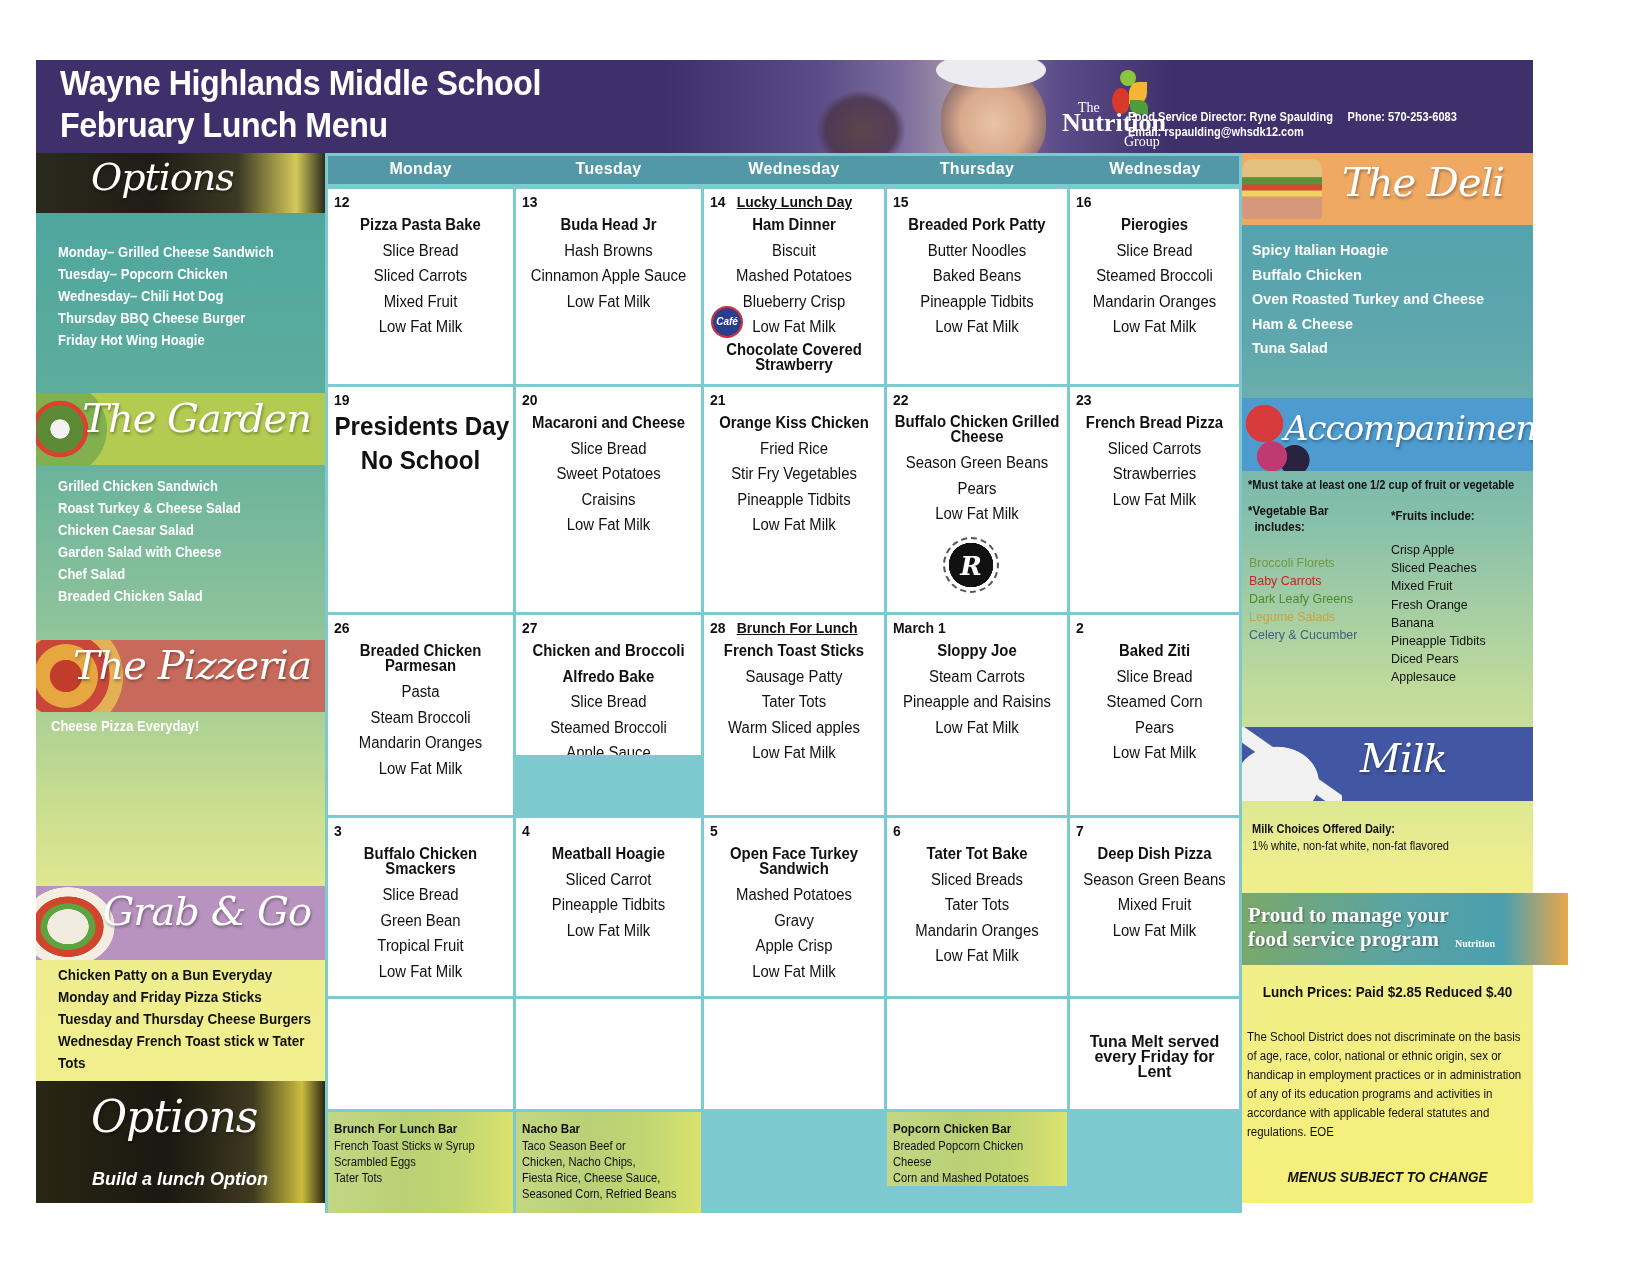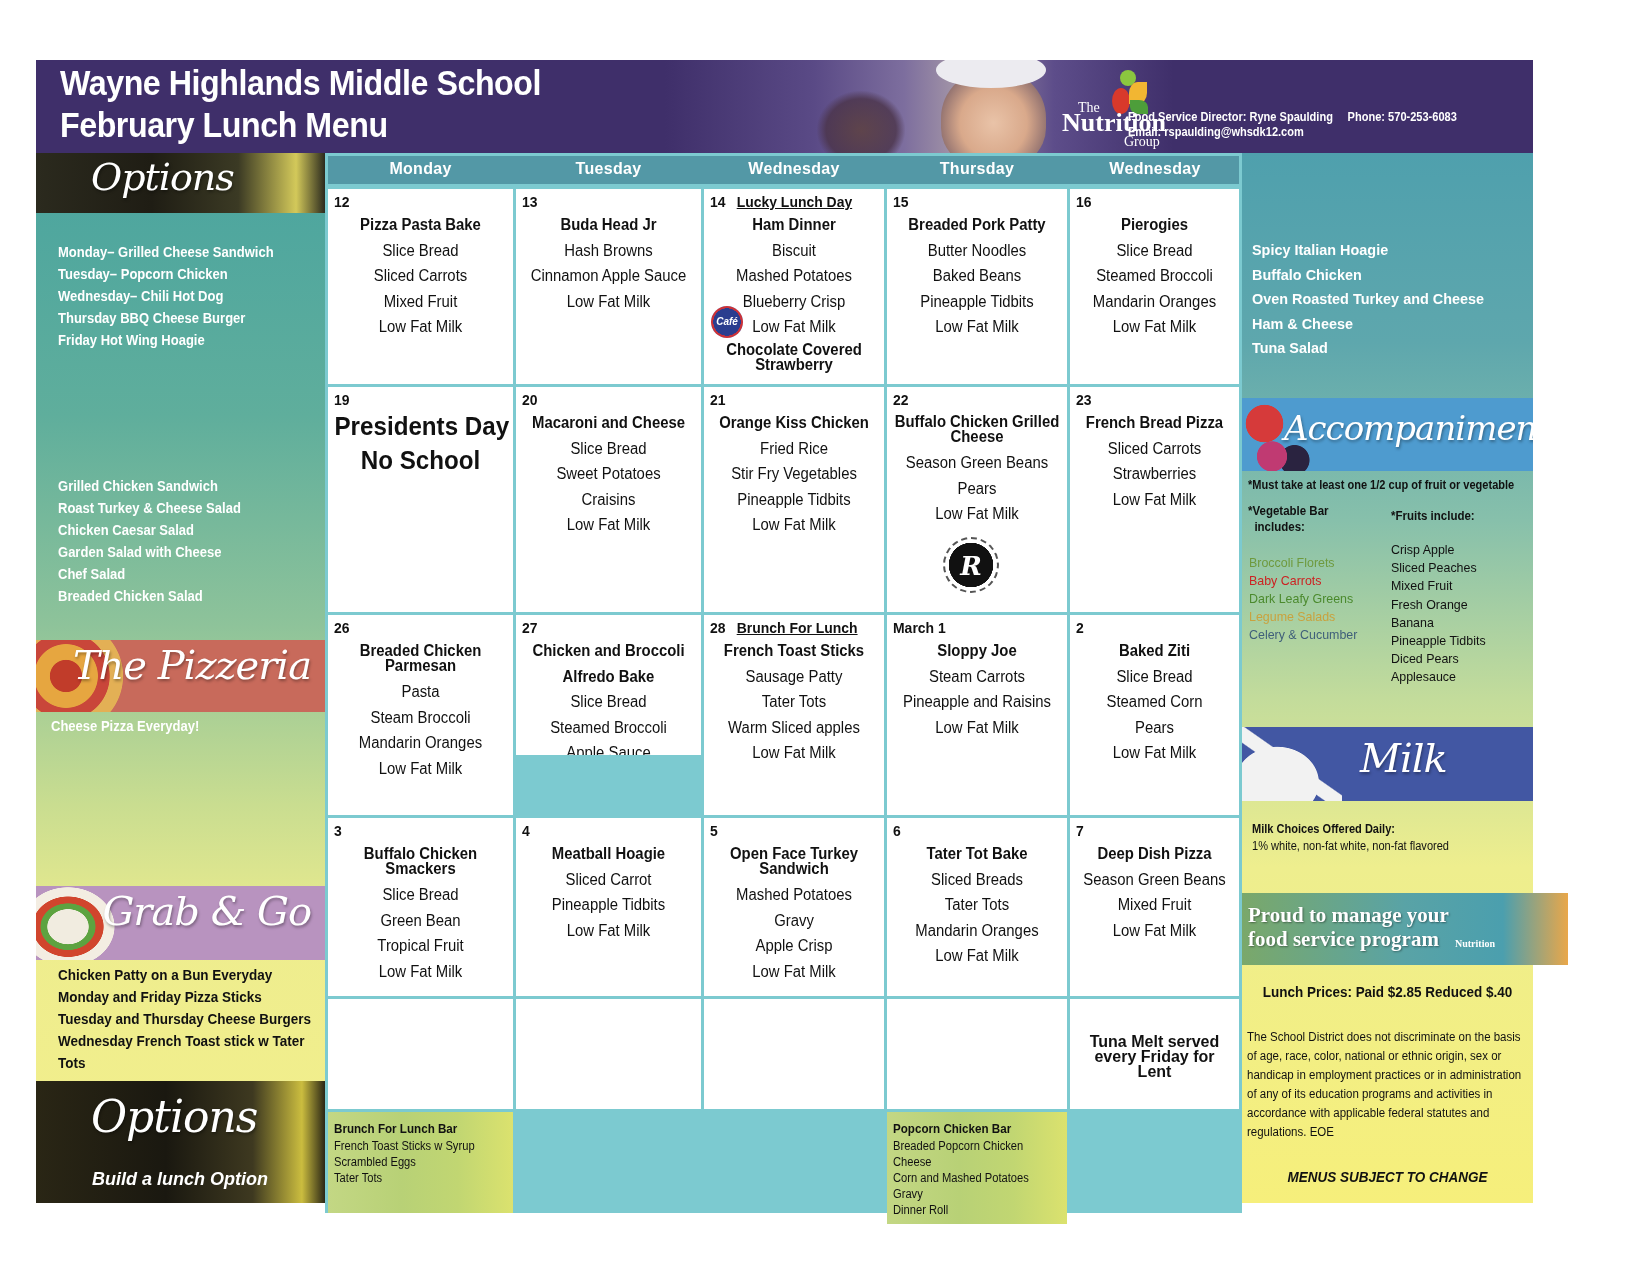"The Deli" div.r-deli { html: none -> <div> <div></div> <div>The Deli</div> </div> }
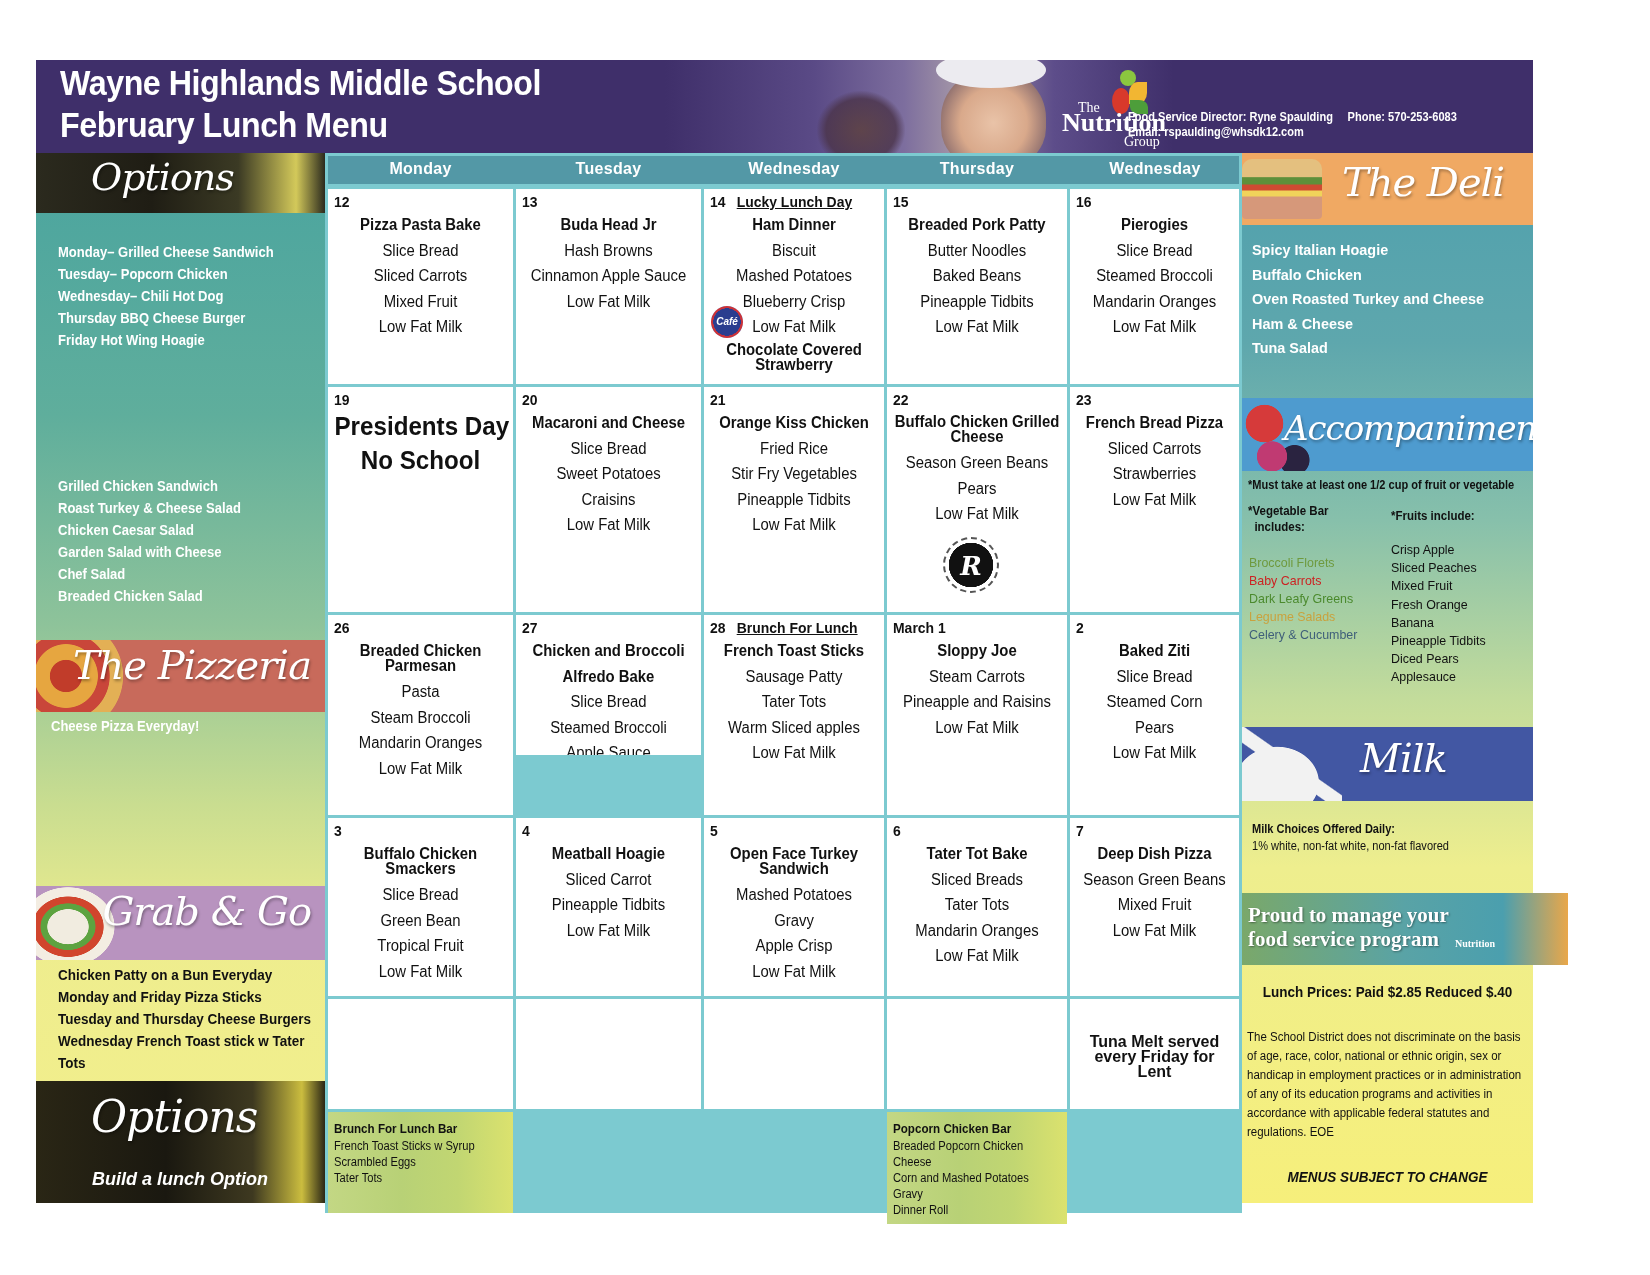"The Garden" div.banner { html: none -> <div> <div></div> <div>The Garden</div> </div> }
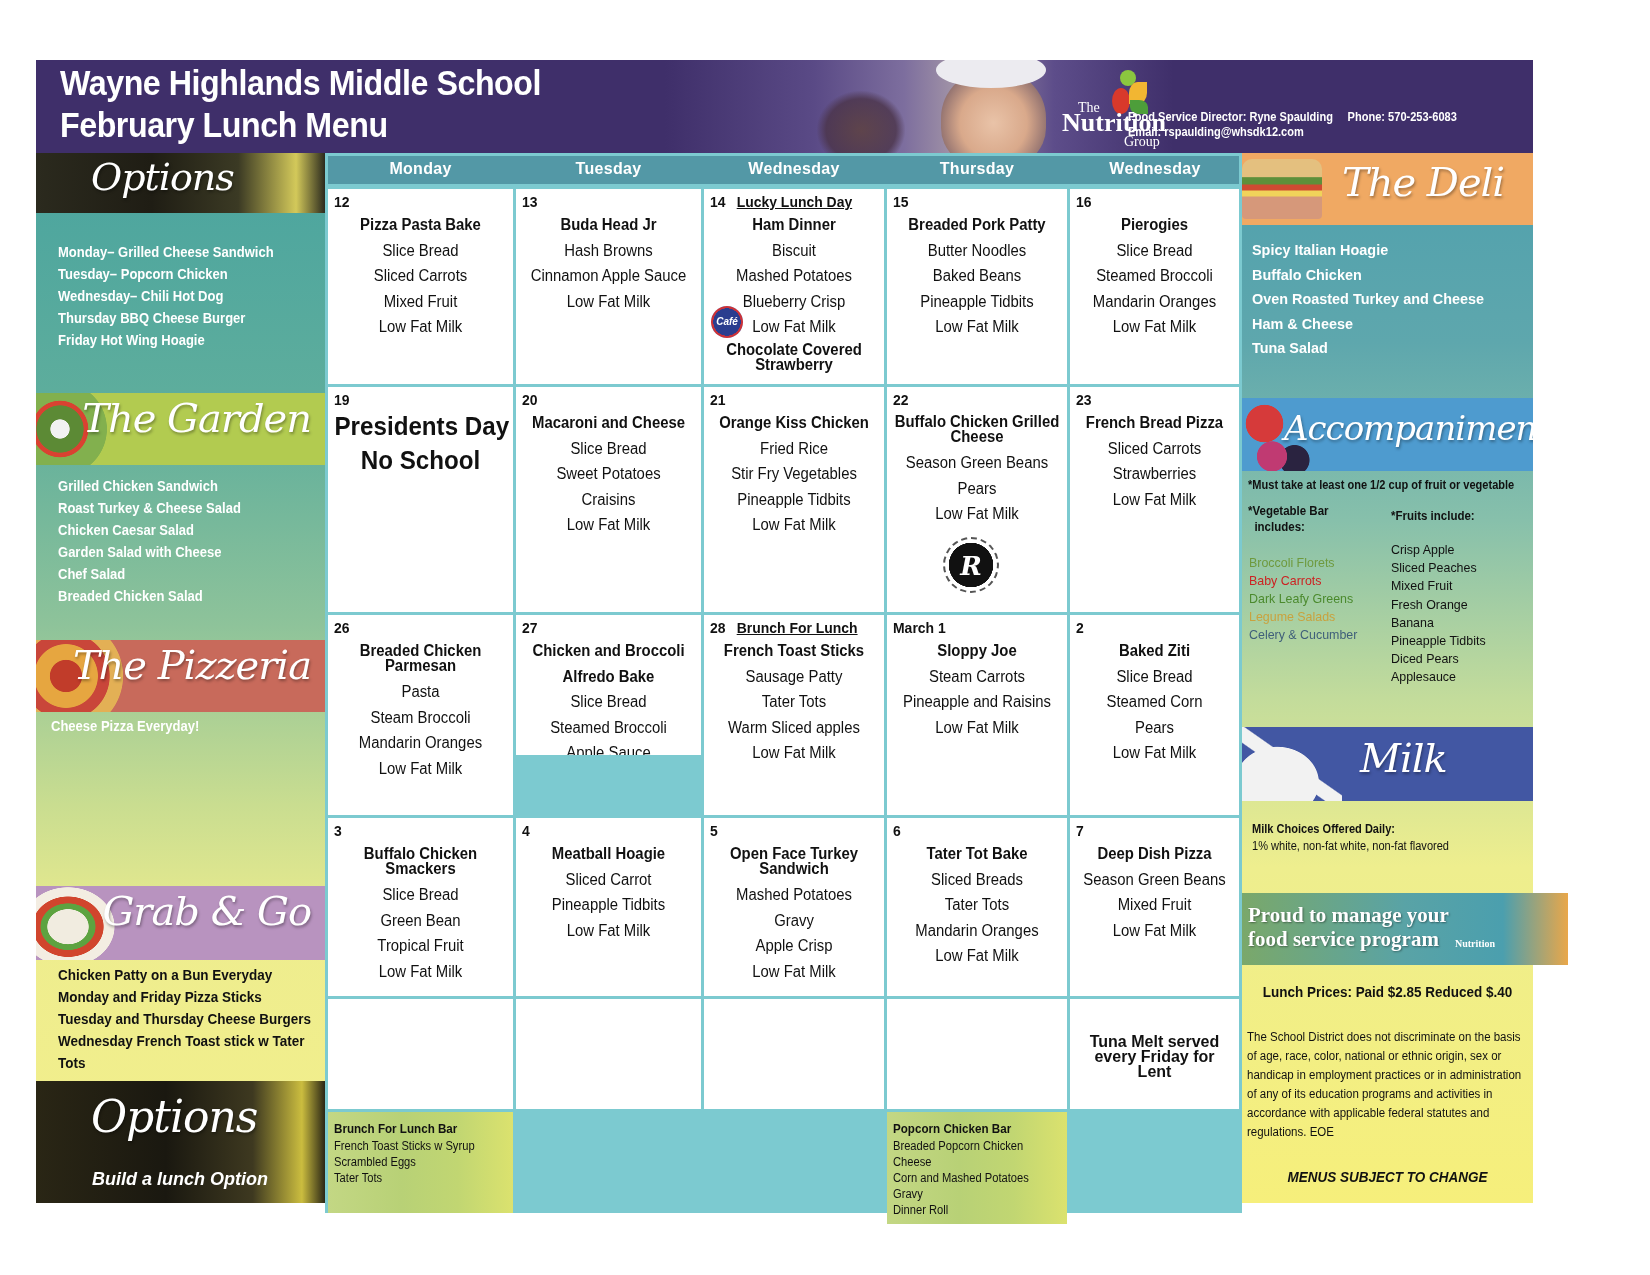"Nacho Bar" div.bar { html: none -> <div> <div>Nacho Bar</div> <div>Taco Season Beef or Chicken, Nacho Chips, Fiesta Rice, Cheese Sauce, Seasoned Corn, Refried Beans</div> </div> }
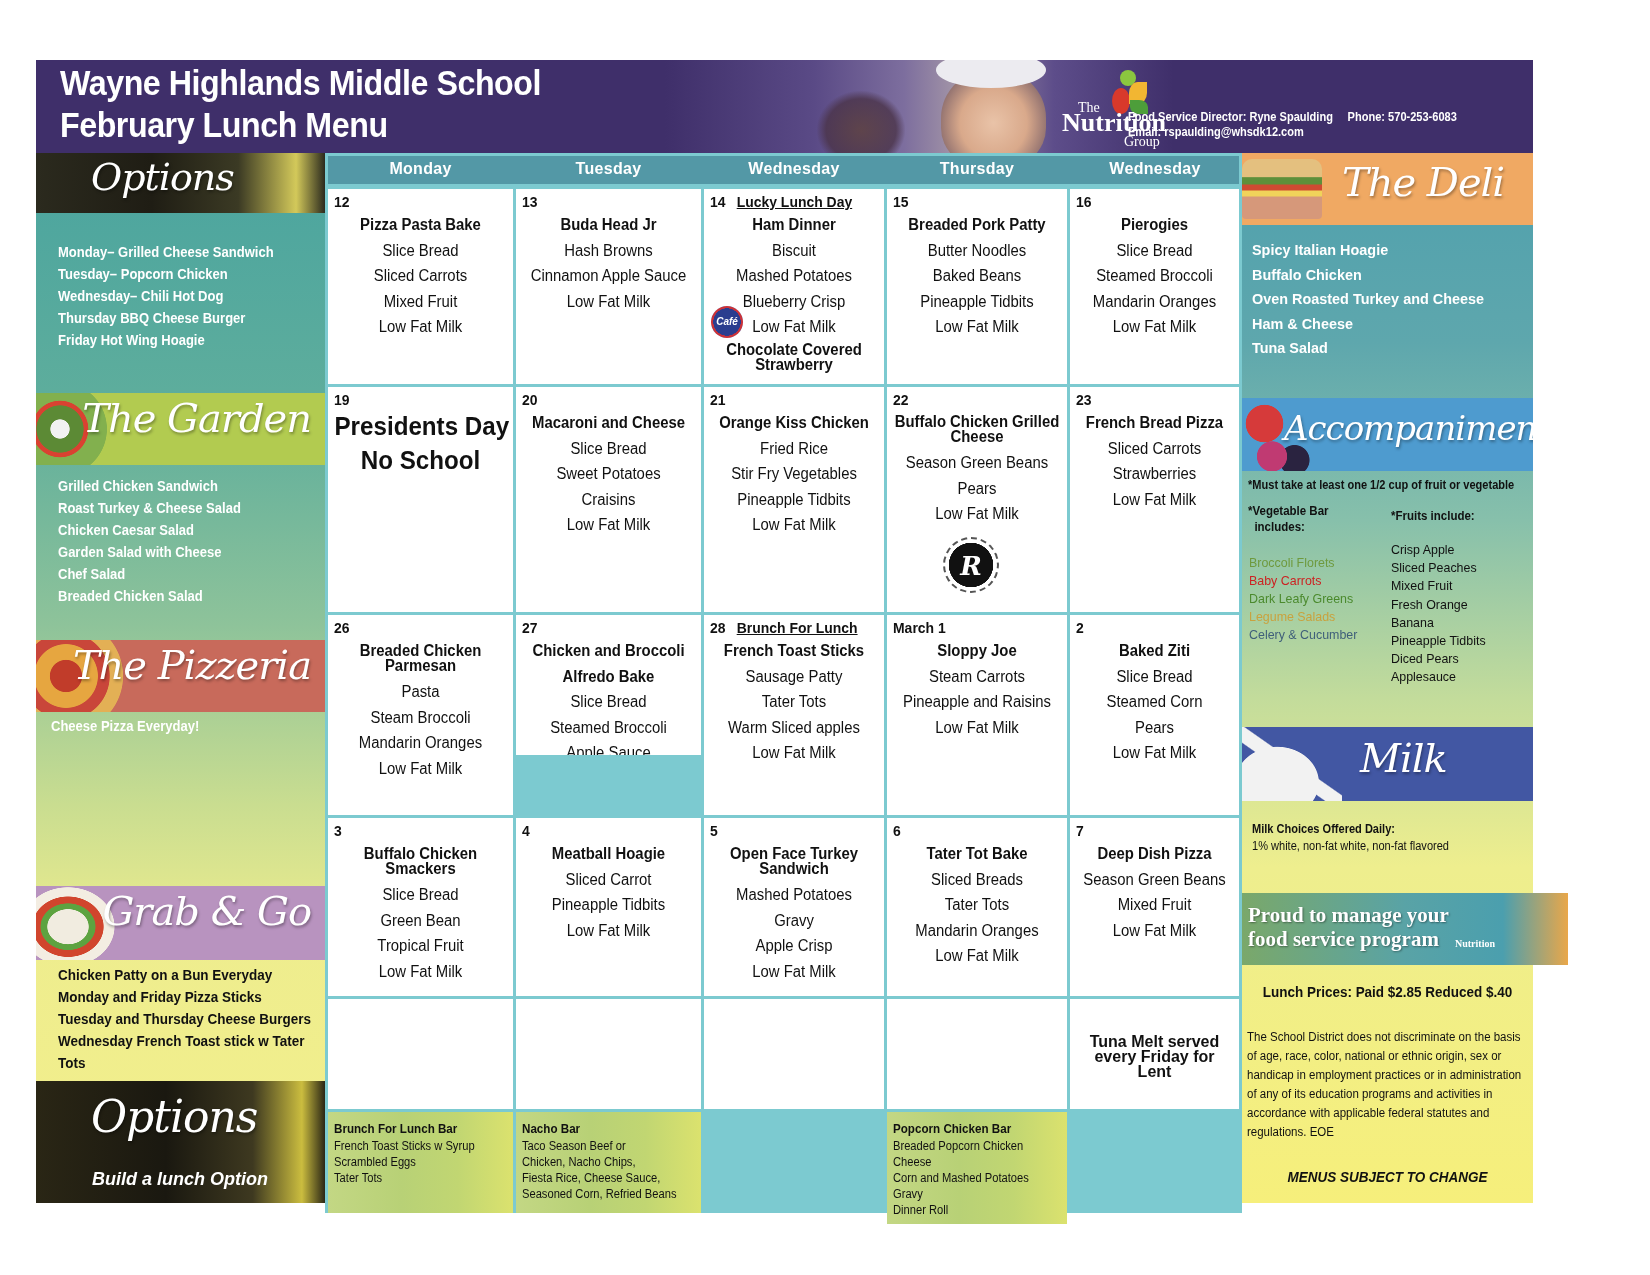"Popcorn Chicken Bar" div.bar { height: 112px -> 74px }
